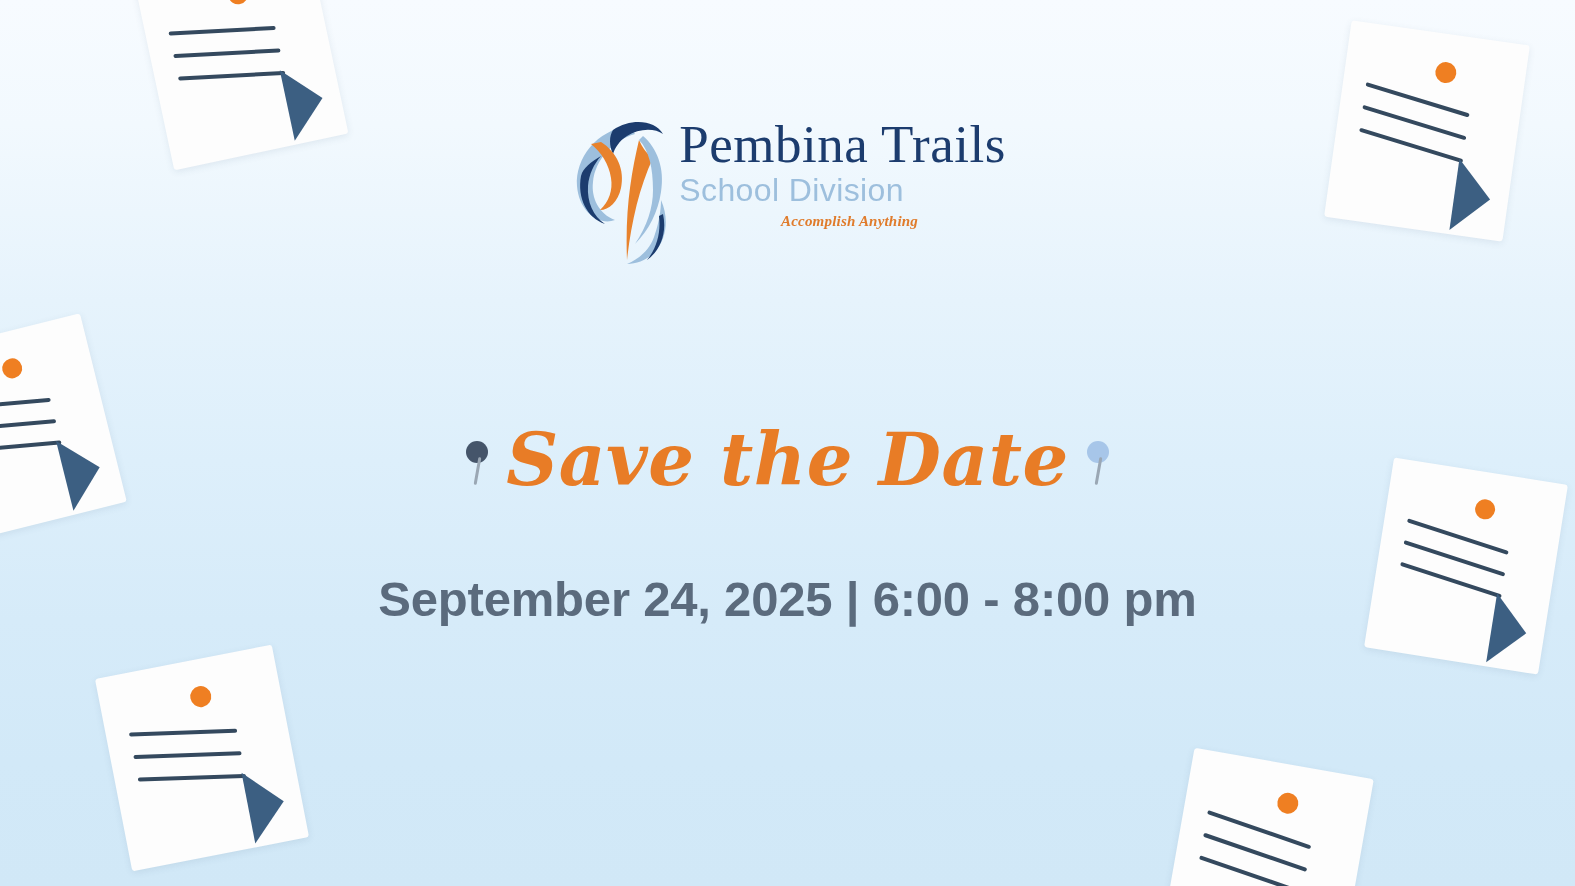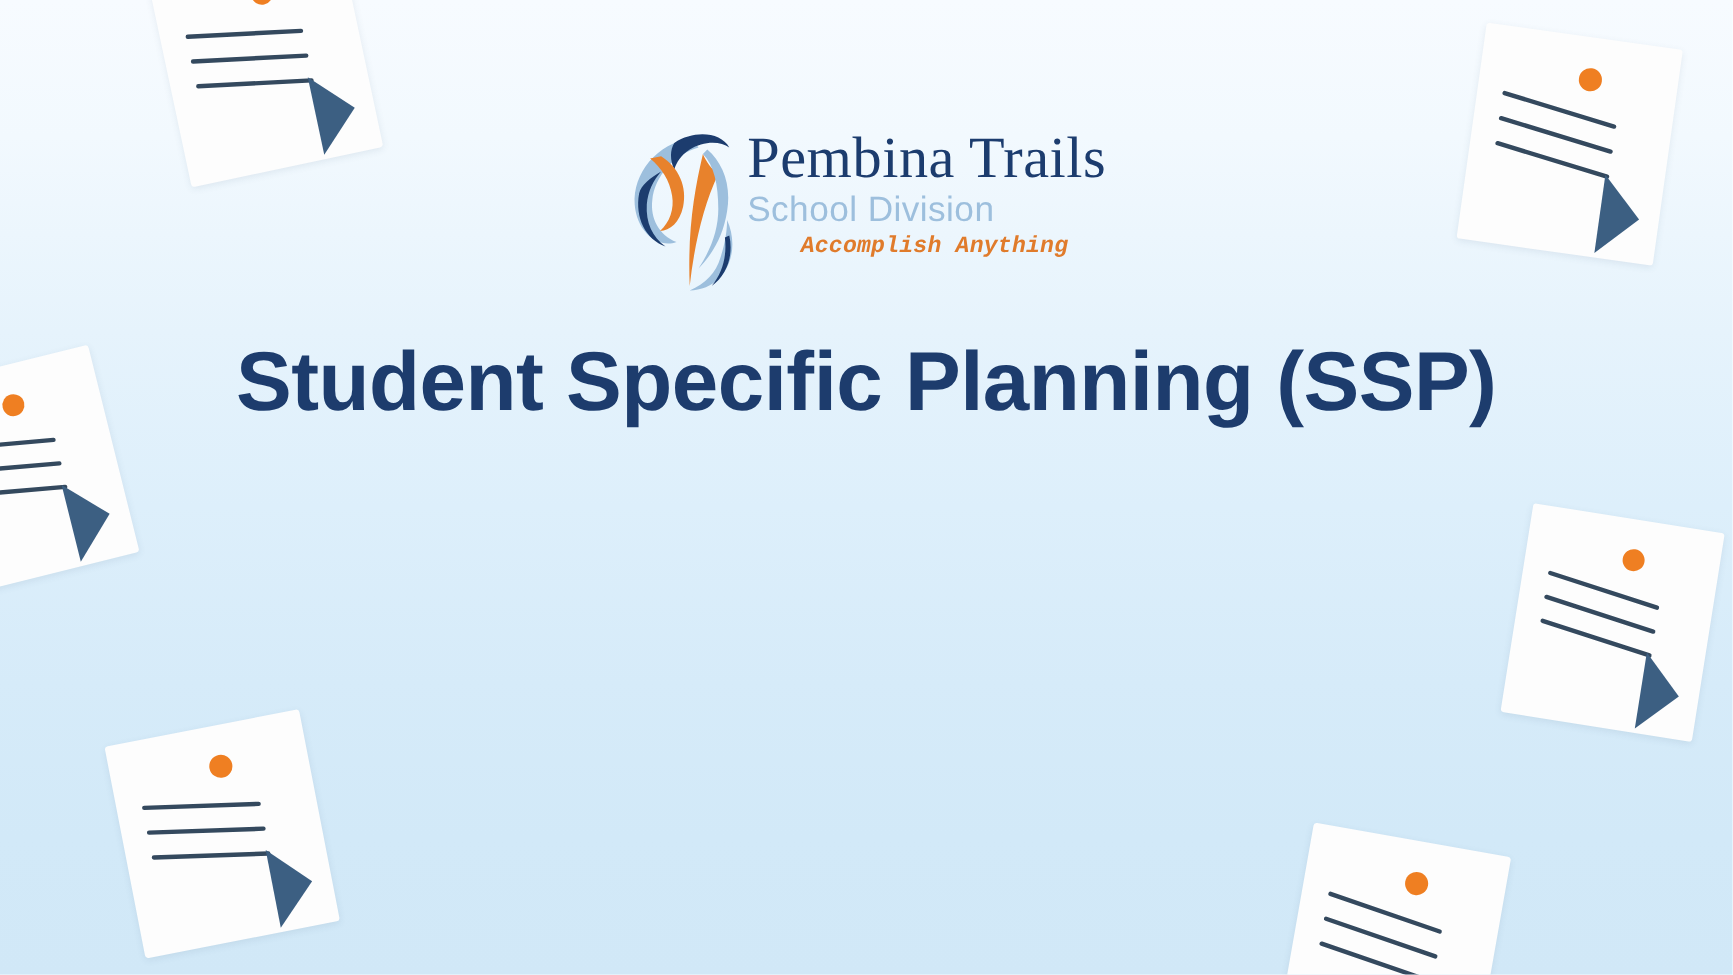"Accomplish Anything" .logo-line3 { font-family: Liberation Mono, monospace -> Liberation Serif, serif; font-size: 21px -> 15px }
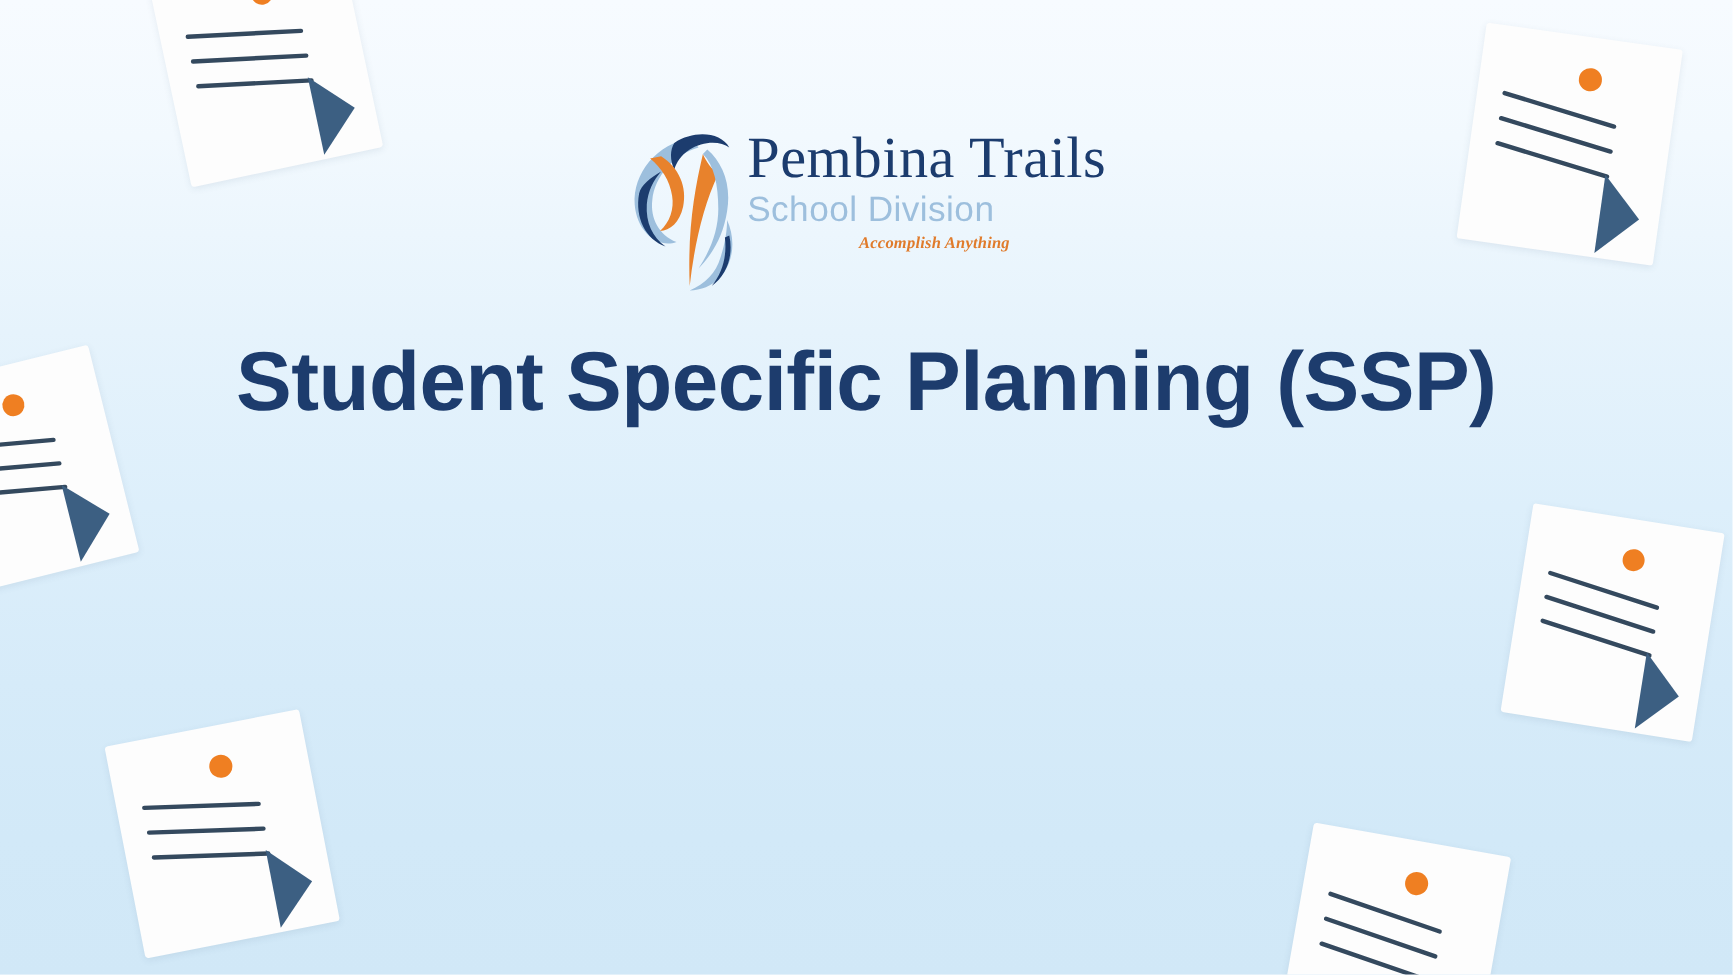"Student Specific Planning (SSP)" div.headline { html: <div>Student Specific Planning (SSP)</div> -> none }
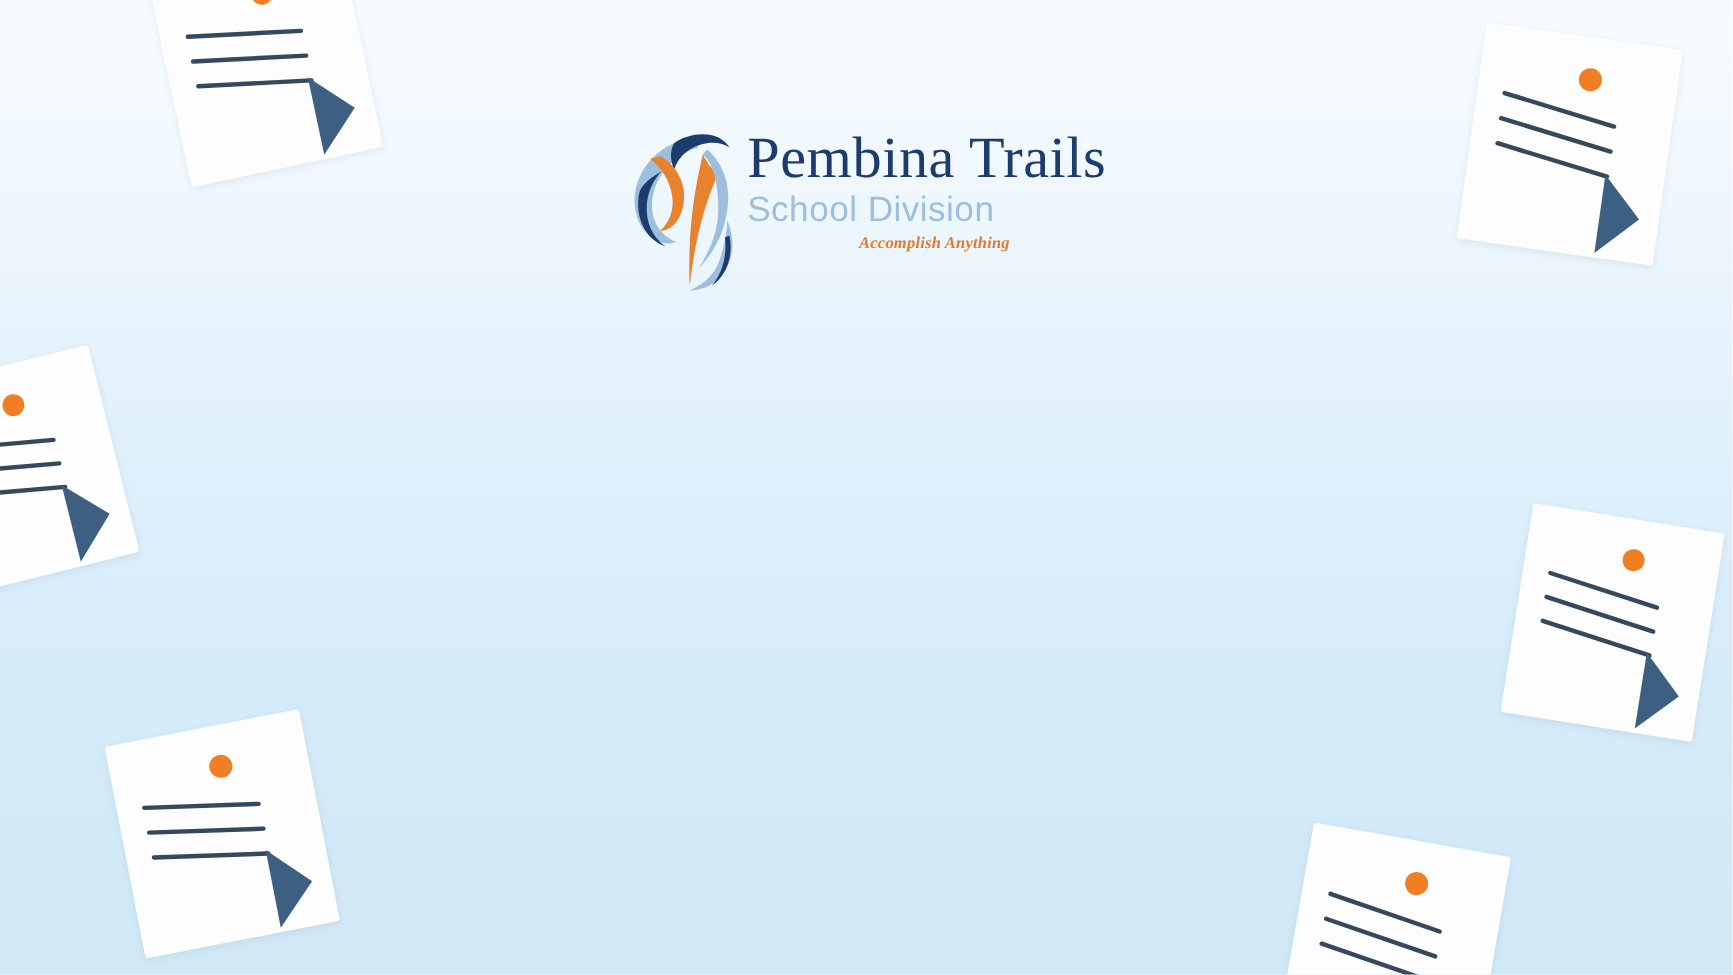"Save the Date" div.std-row { html: none -> <div> <span> <span></span> <span></span> </span> <span>Save the Date</span> <span> <span></span> <span></span> </span> </div> }
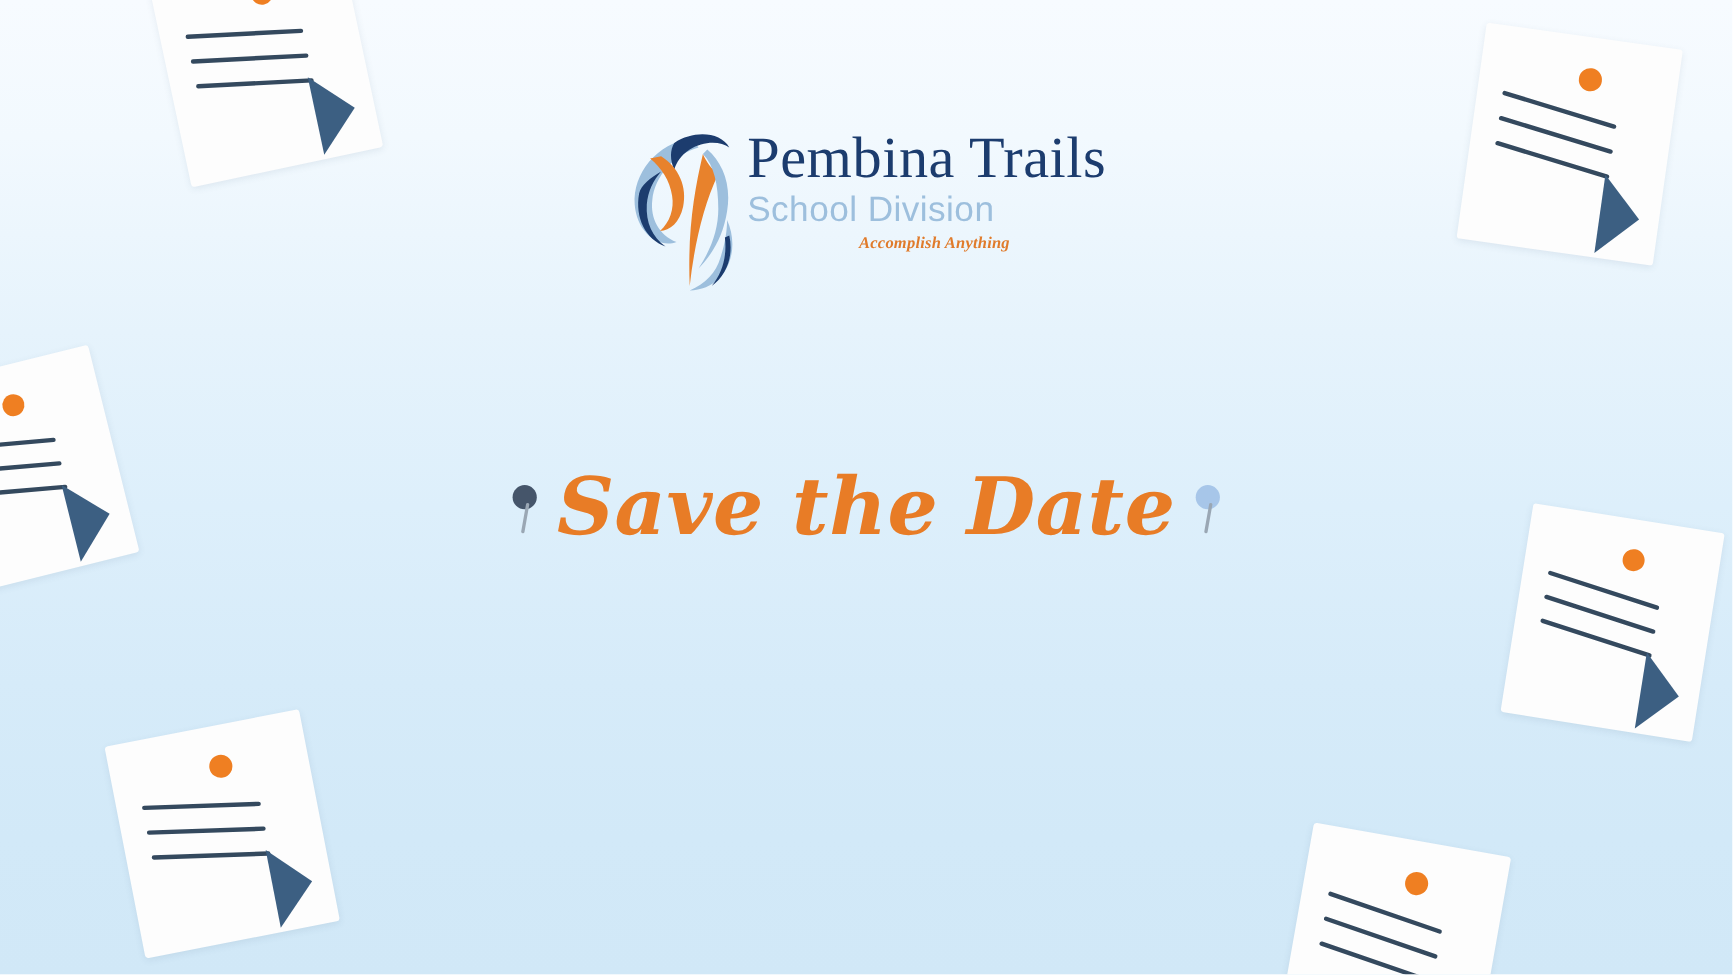"September 24, 2025 | 6:00" div.detail-line { html: none -> <div>September 24, 2025 | 6:00 - 8:00 pm</div> }
